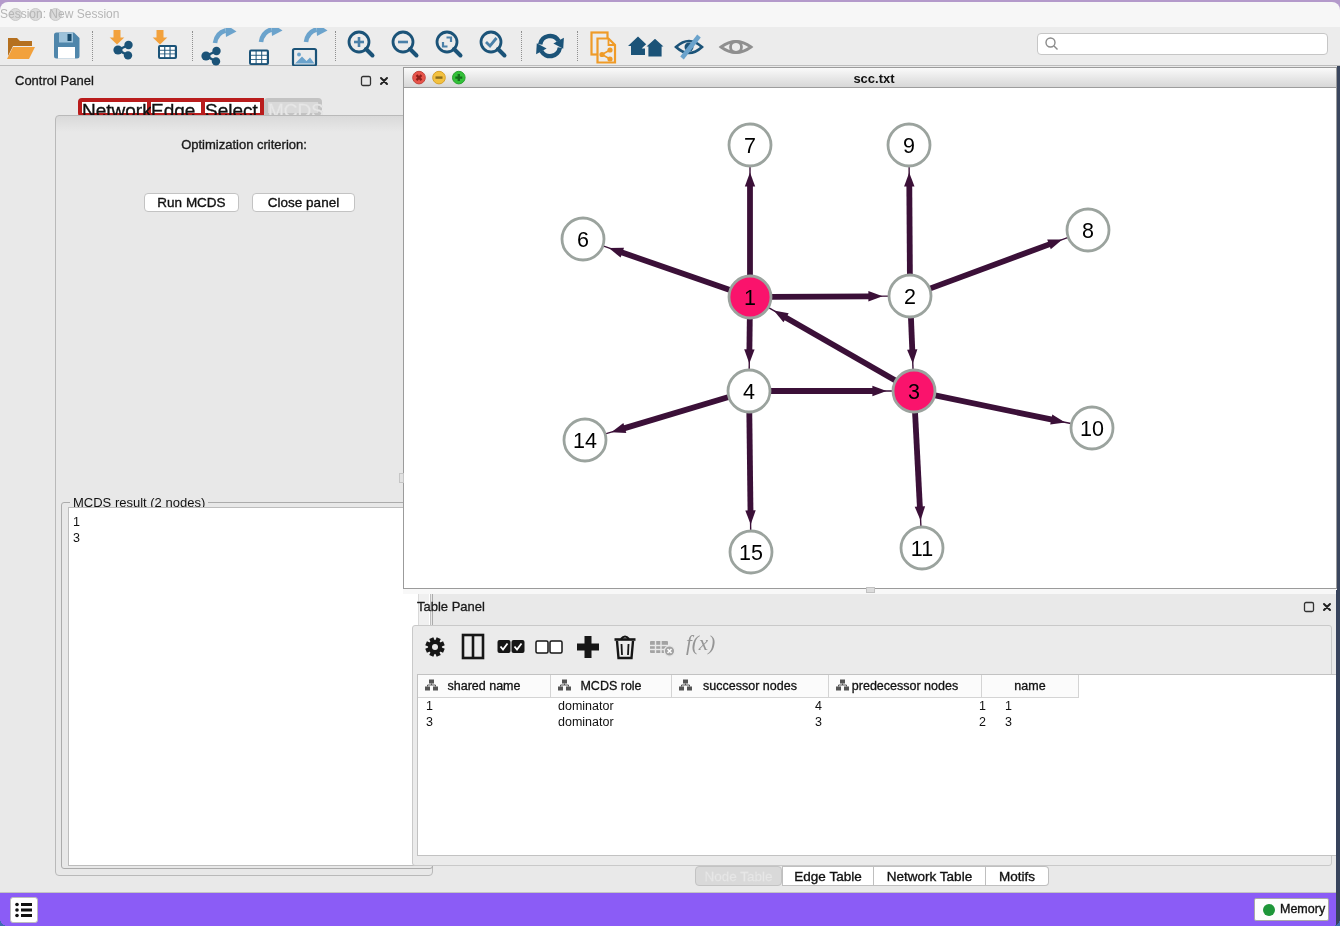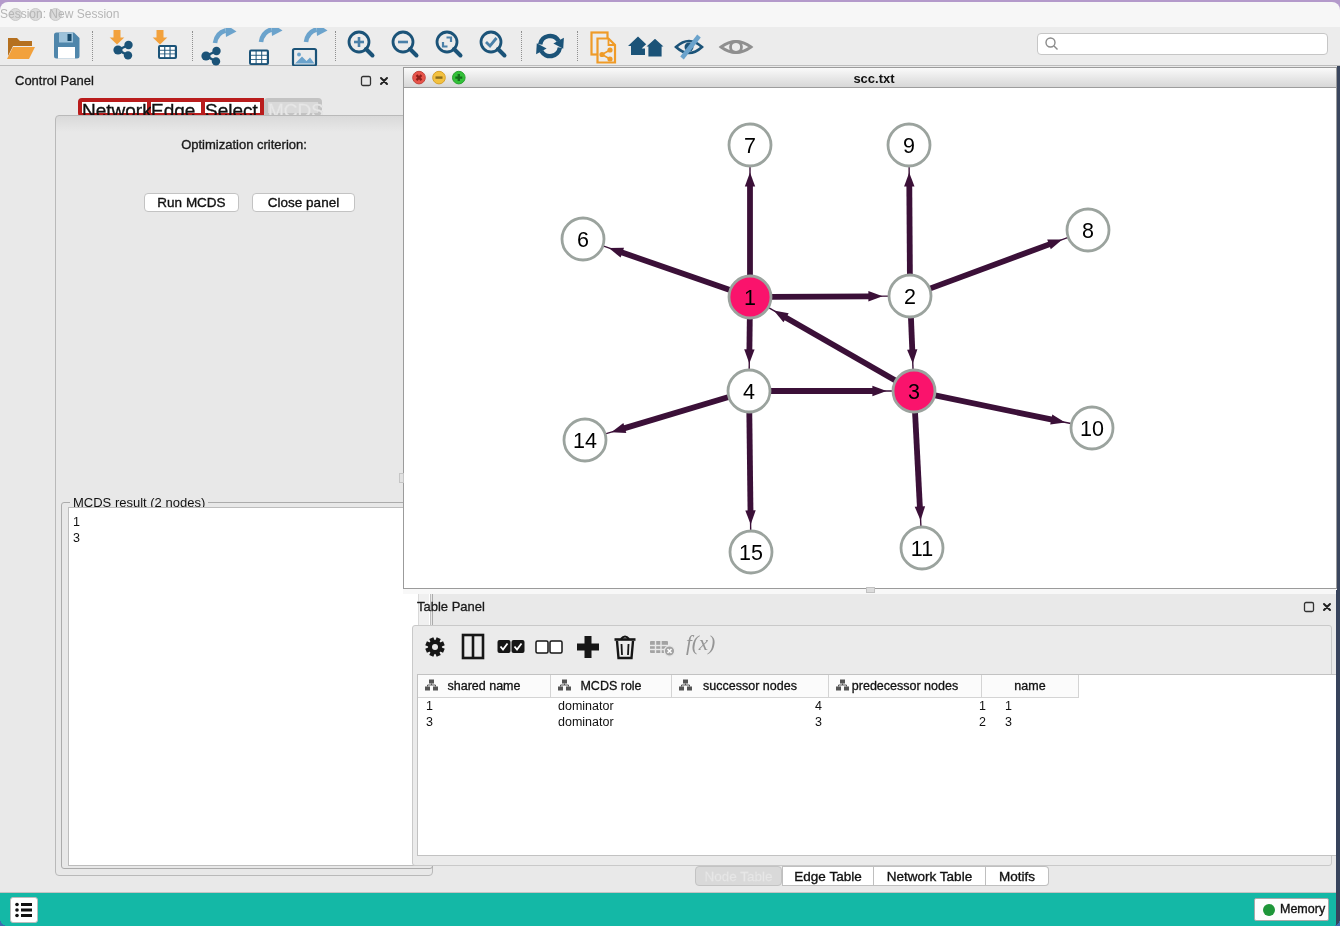"Memory" #statusbar { background: #14b8a6 -> #8b5cf6 }
